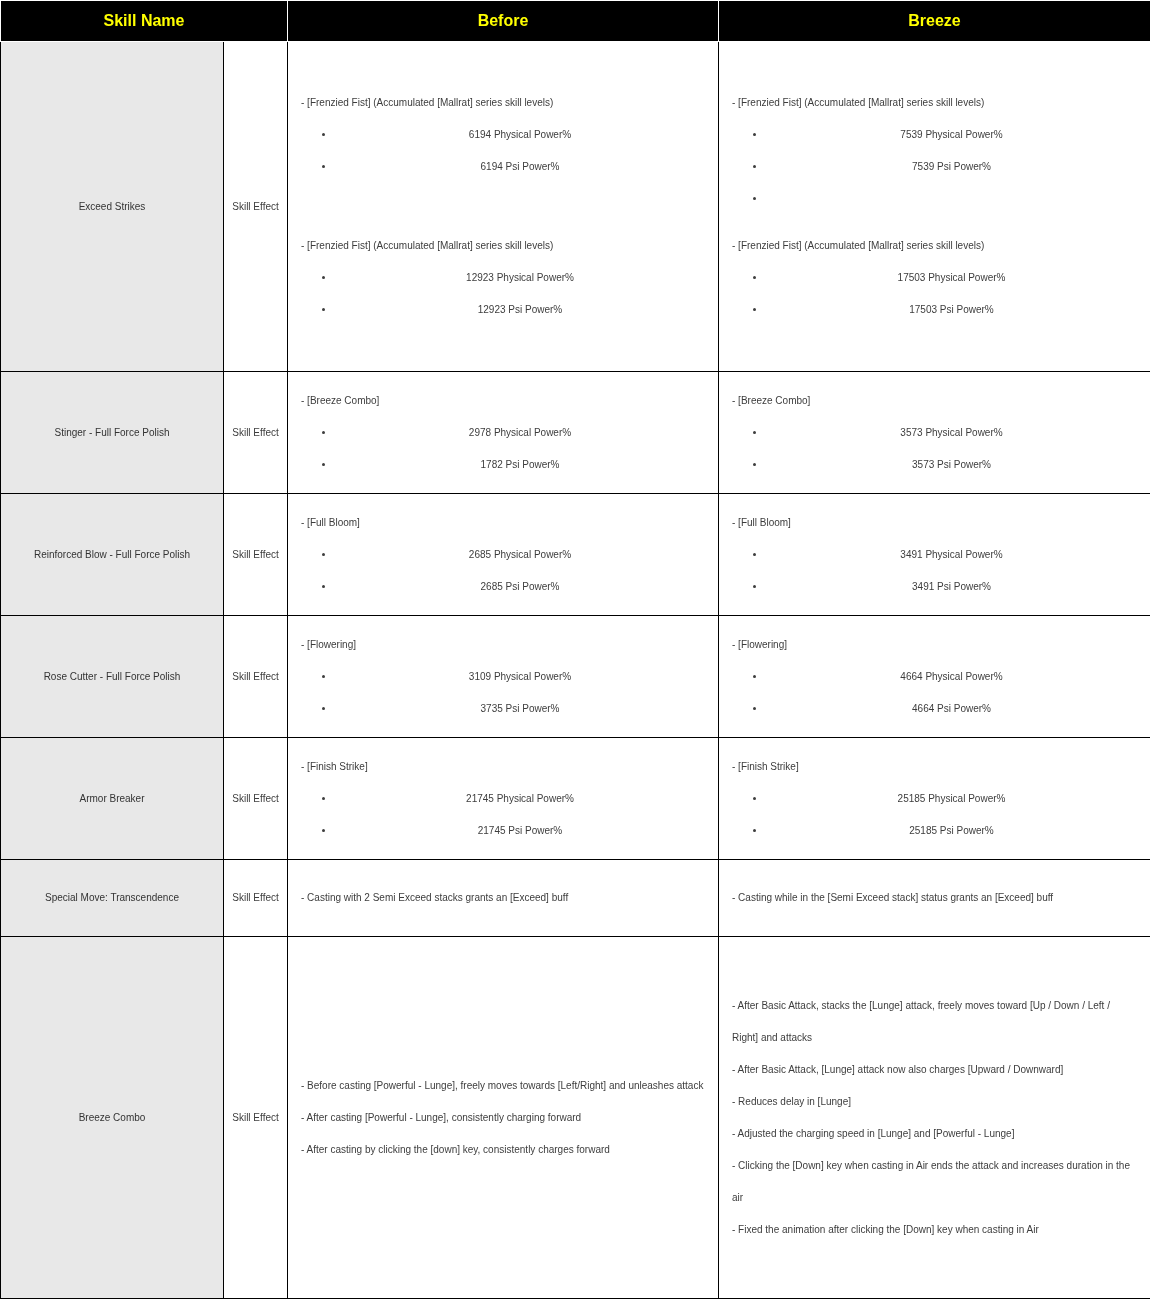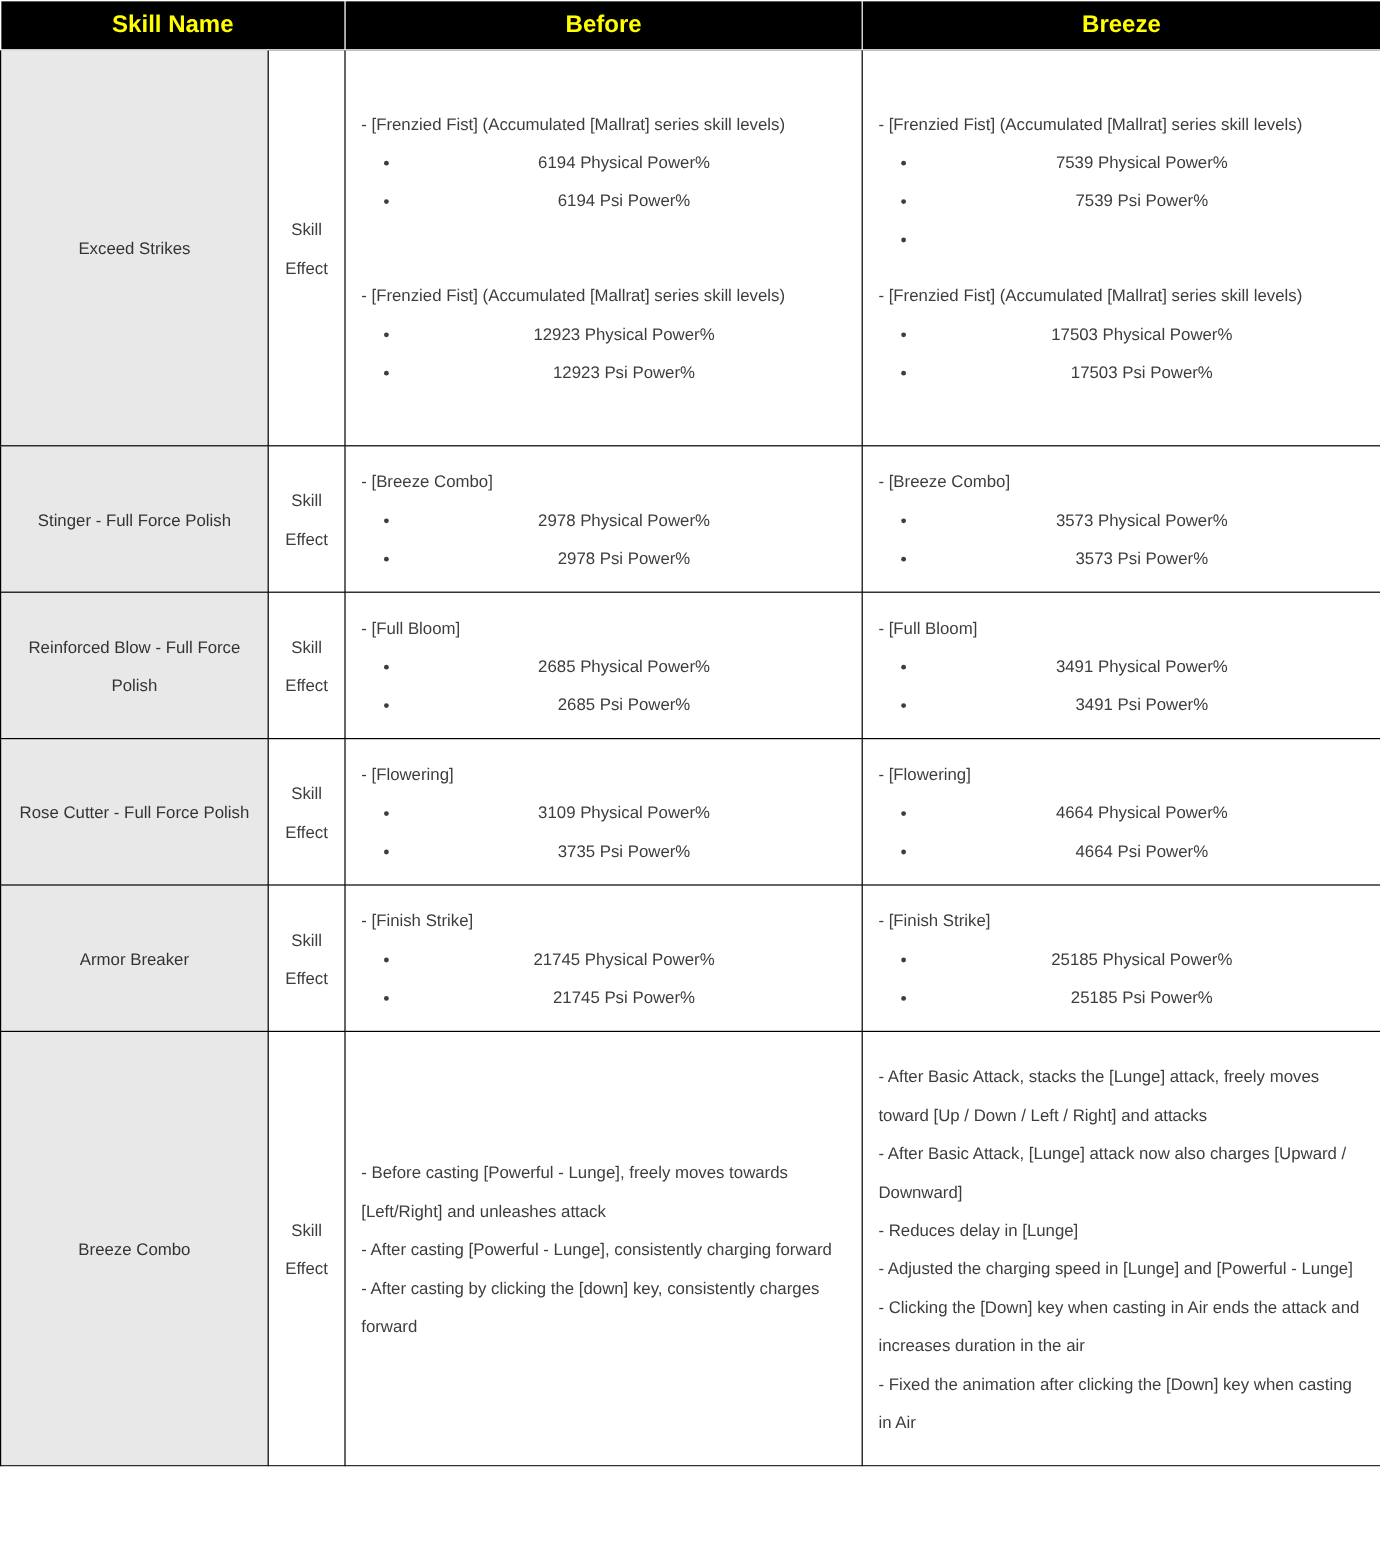"Skill Name" table.skill-table th { font-size: 20px -> 16px }
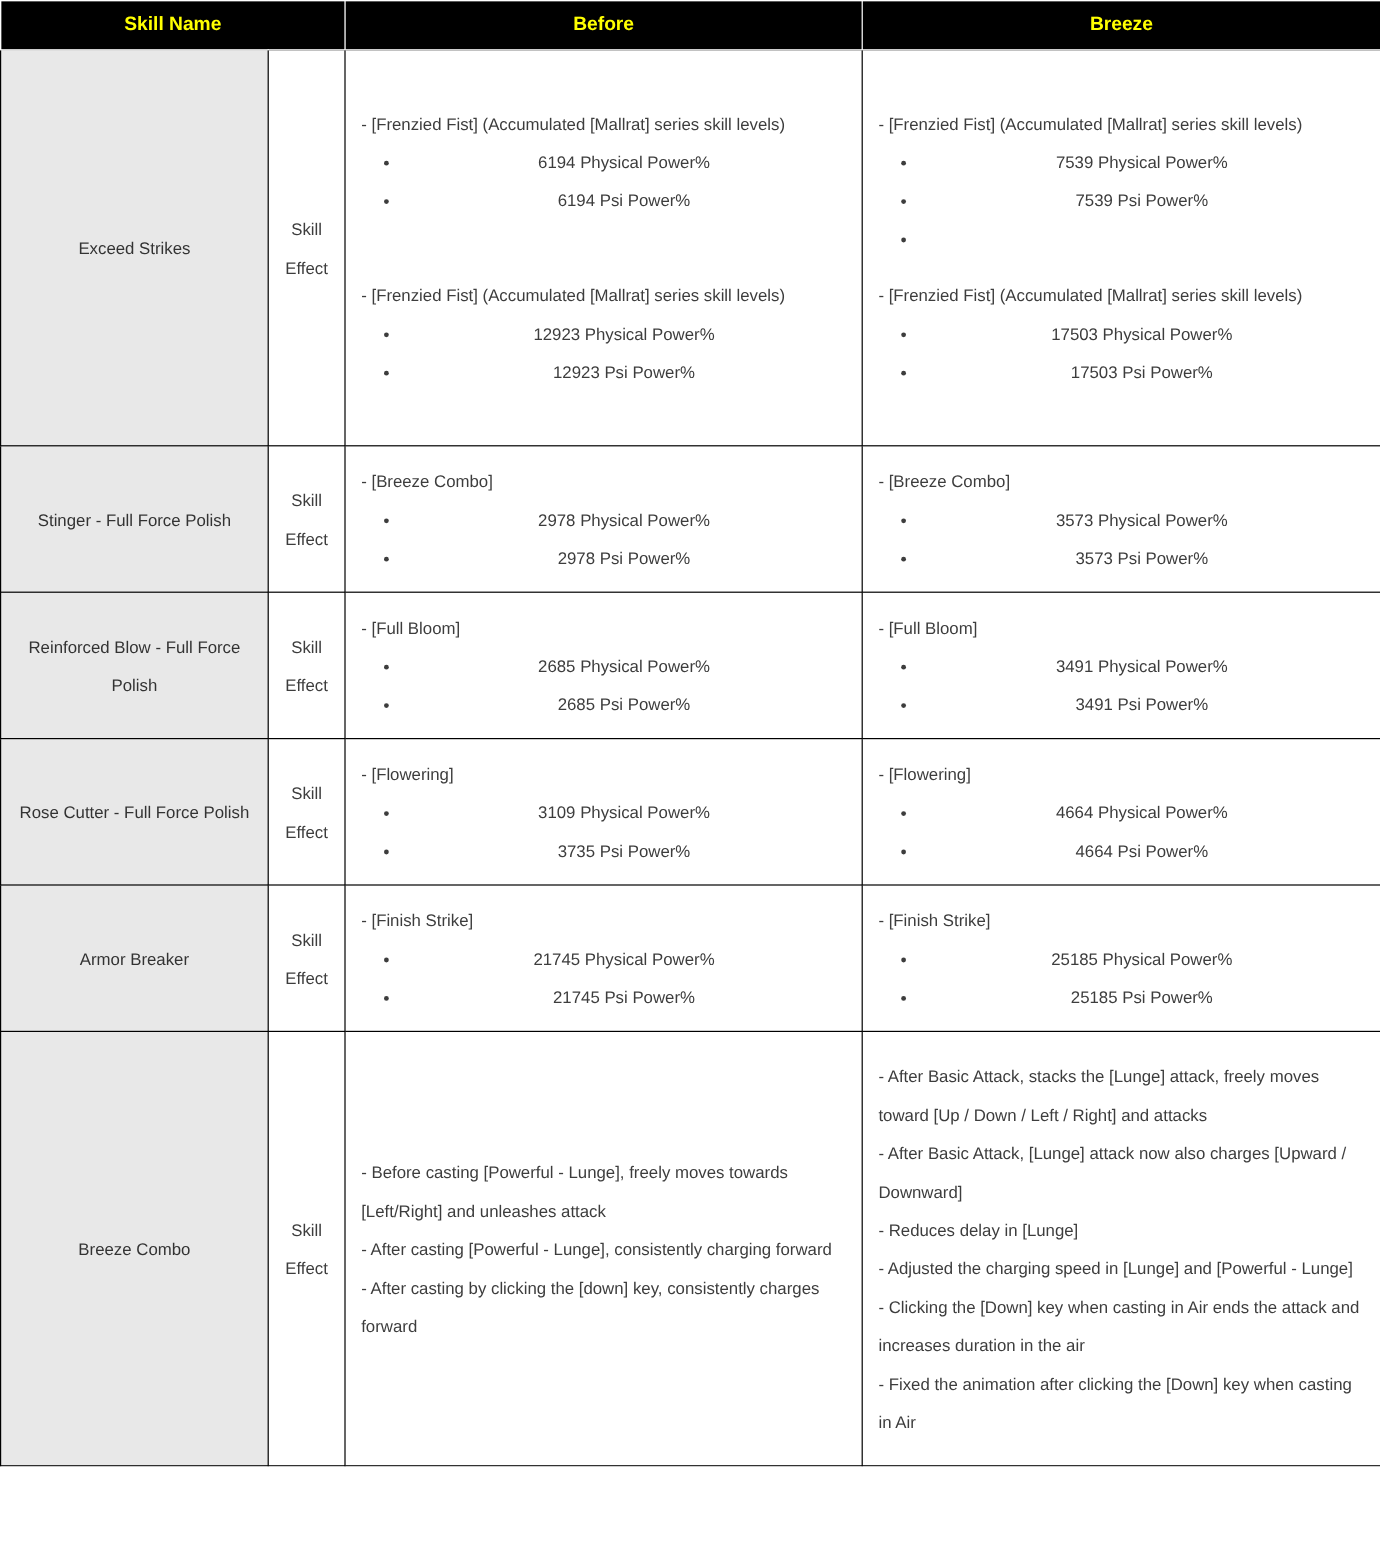"- [Frenzied Fist] (Accumulated [Mallrat]" table.skill-table td { font-size: 14px -> 10px }
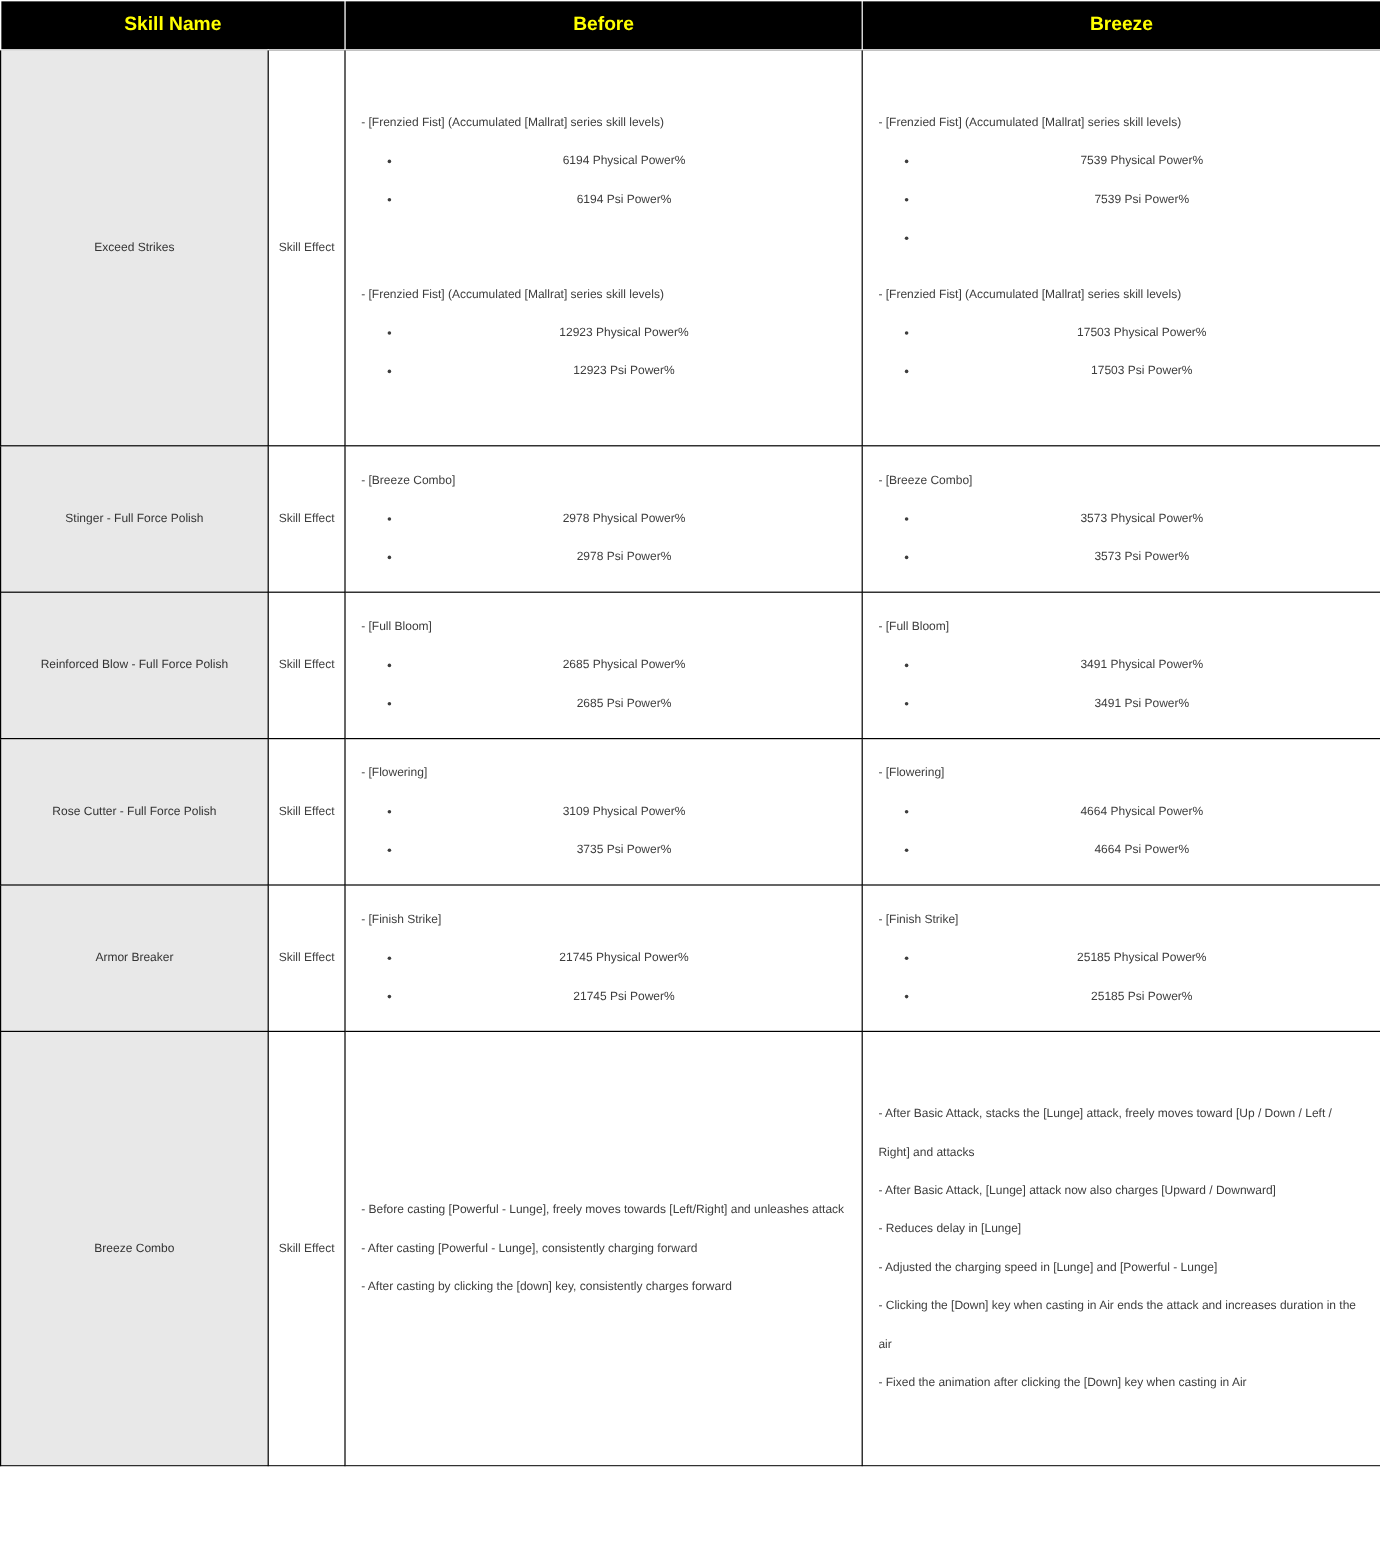"2978 Psi Power%" li { text: 2978 -> 1782 }
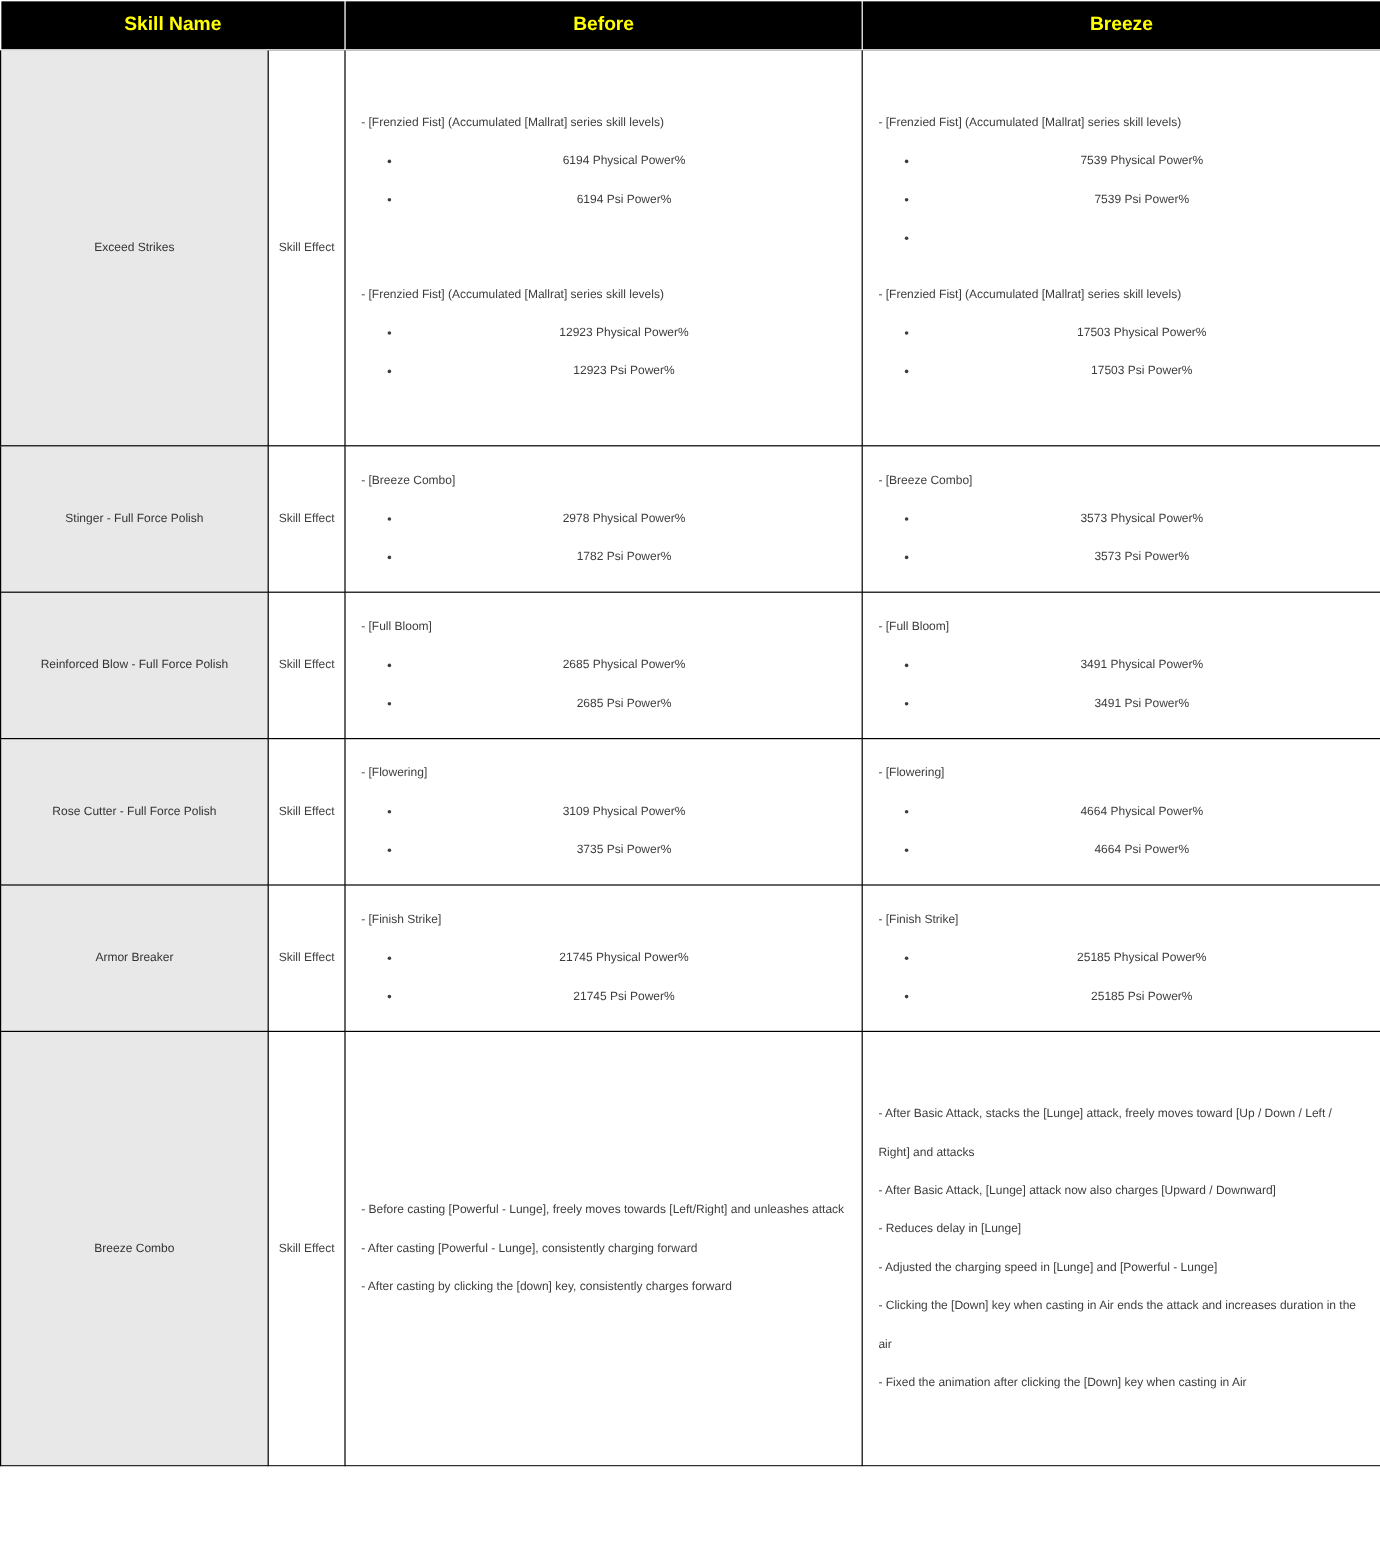"Special Move: Transcendence" tr { html: none -> <tr> <td>Special Move: Transcendence</td> <td>Skill Effect</td> <td> <p>- Casting with 2 Semi Exceed stacks grants an [Exceed] buff</p> </td> <td> <p>- Casting while in the [Semi Exceed stack] status grants an [Exceed] buff</p> </td> </tr> }
